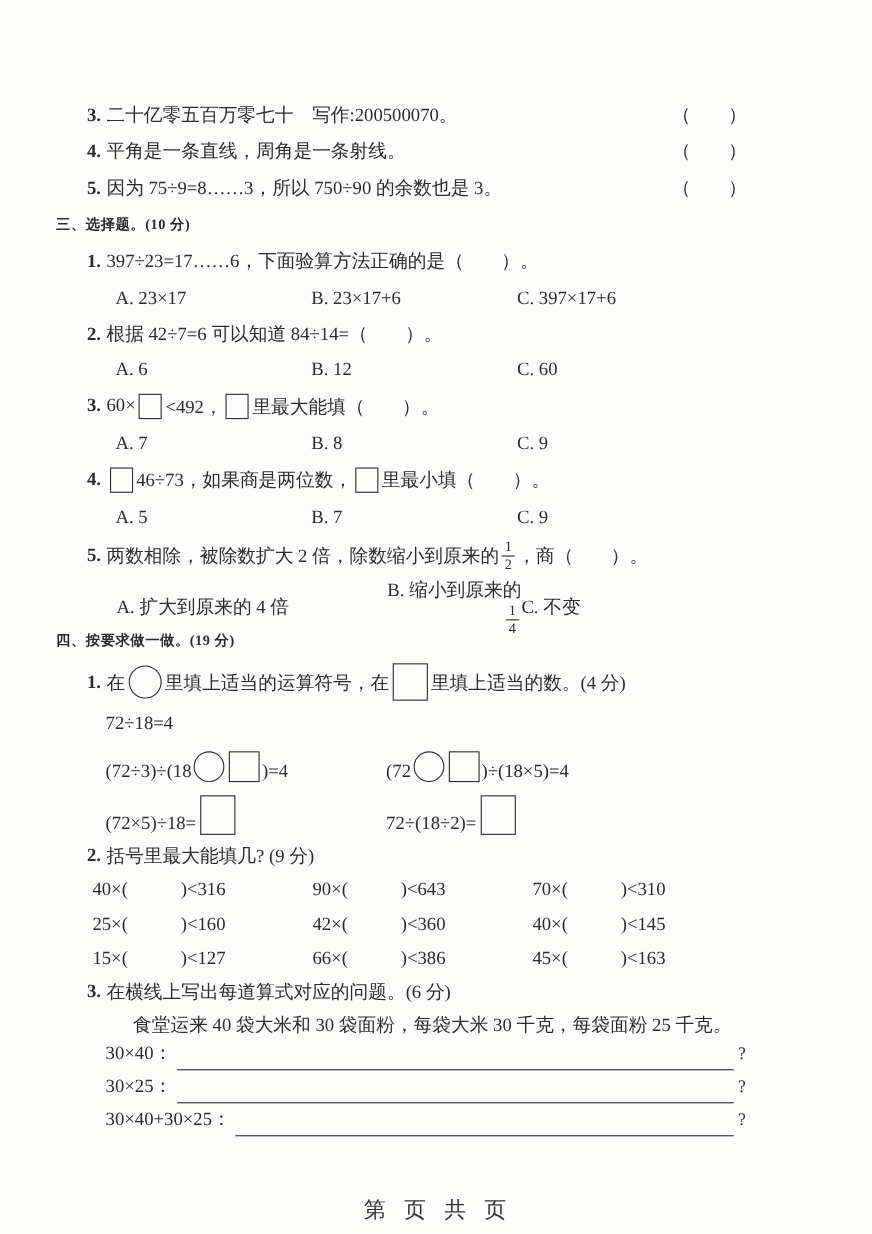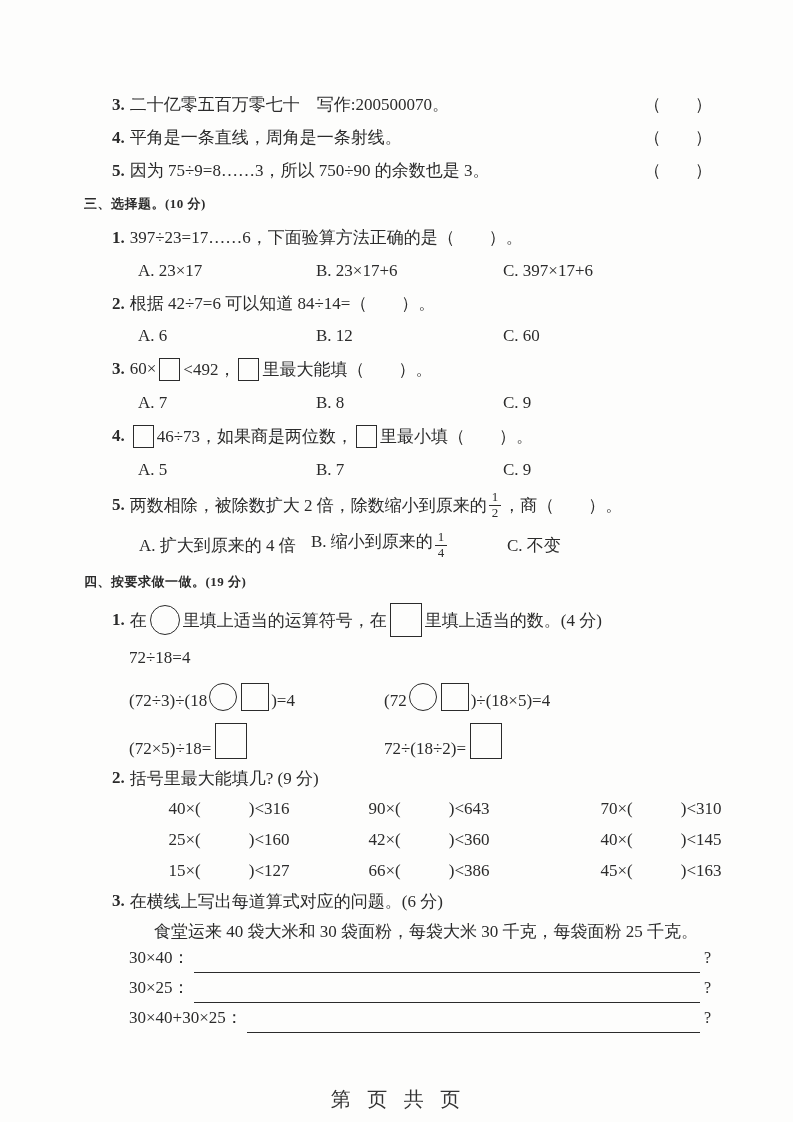"3. 二十亿零五百万零七十 写作:200500070。" .page { padding: 88px 0 0 84px -> 88px 0 0 51px }
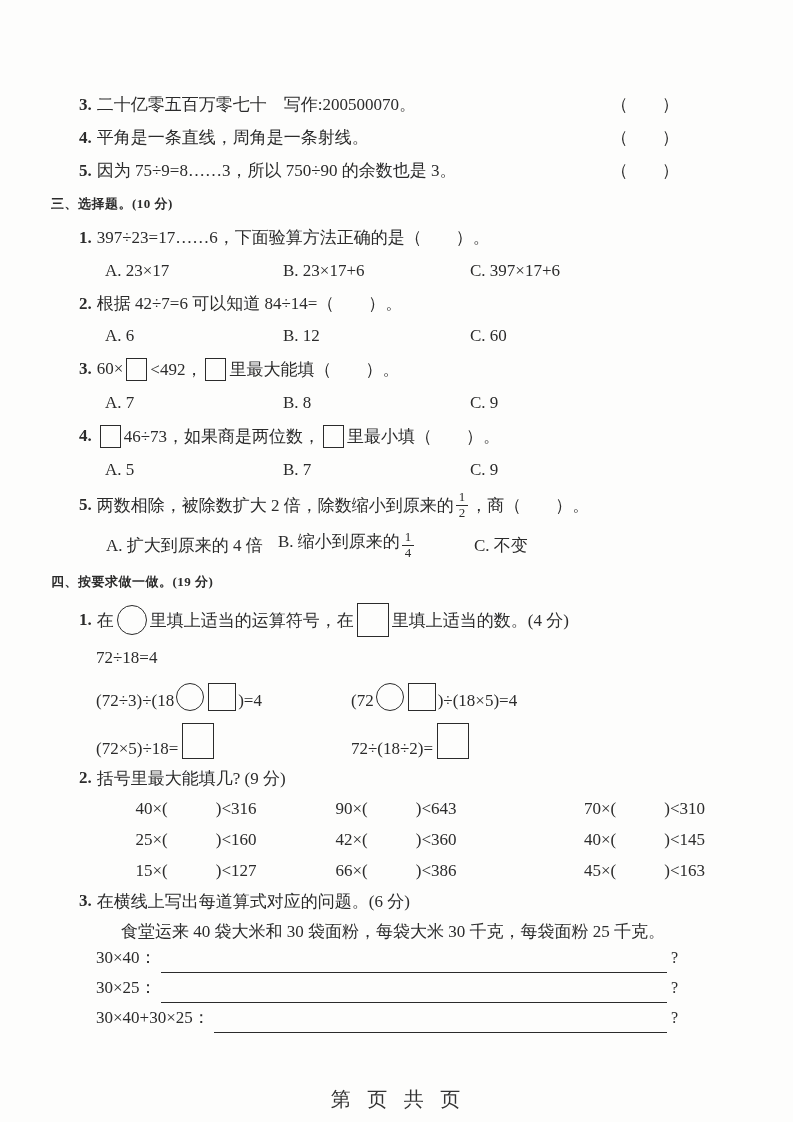"B. 缩小到原来的" span.eqcell { align-items: flex-start -> flex-end; flex-direction: none -> column }
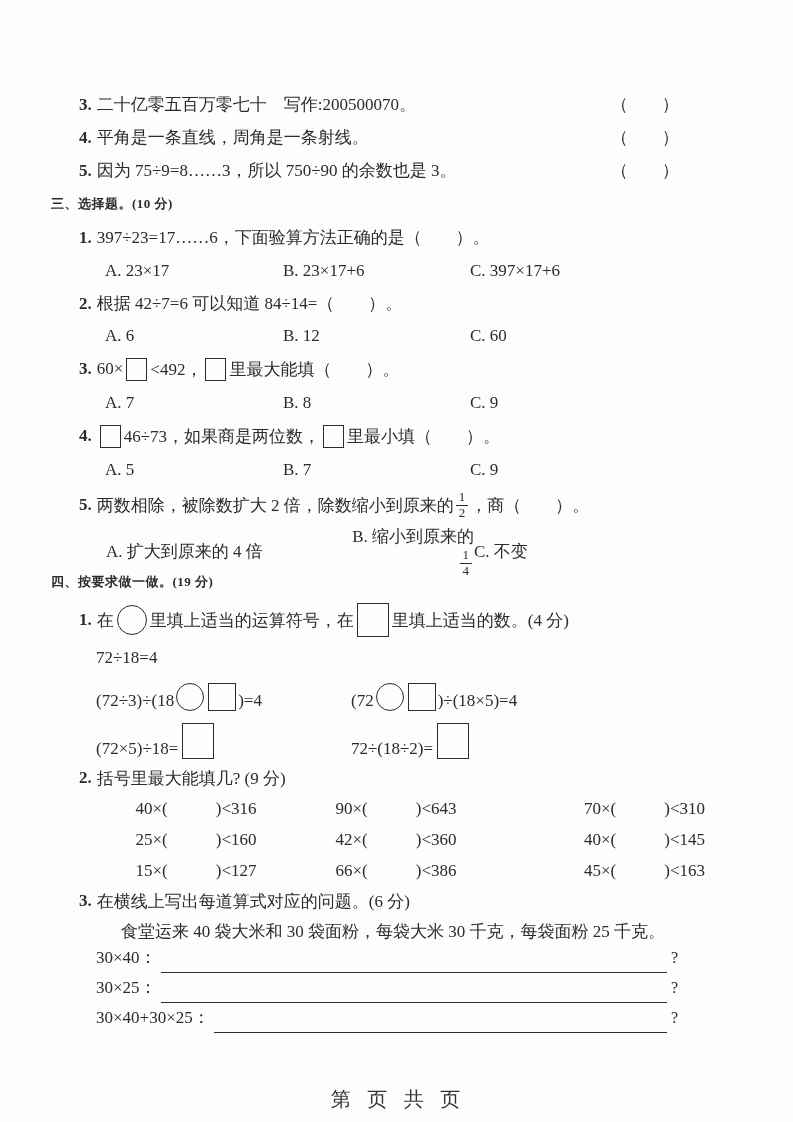"40×( )<316" .mulrow { margin-left: 45px -> 33px; text-align: center -> none }
